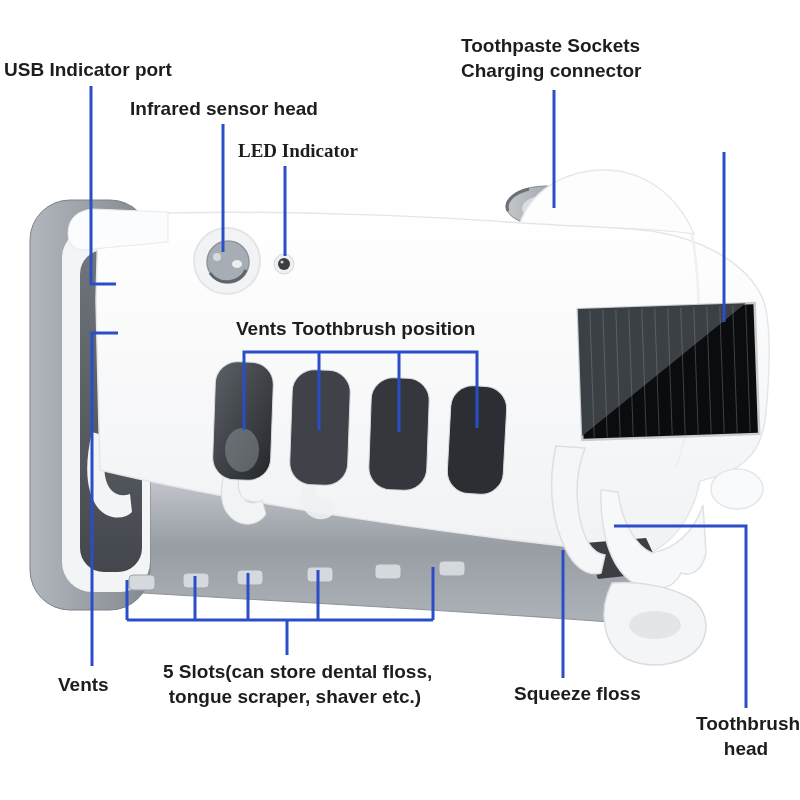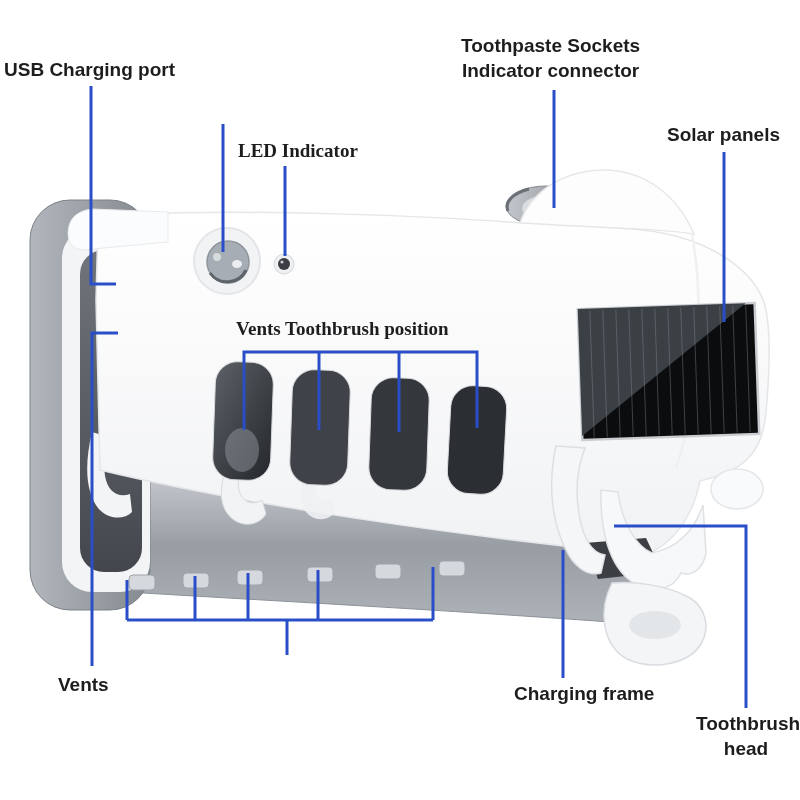"Toothpaste Sockets" .lbl { text-align: center -> none }
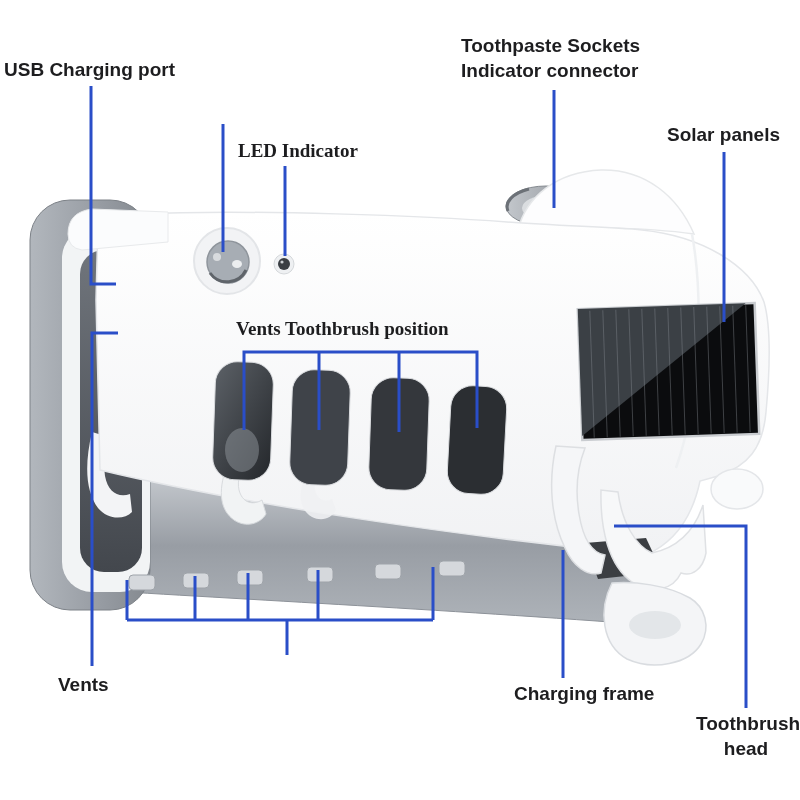"USB Charging port" div.lbl { text: Charging -> Indicator }
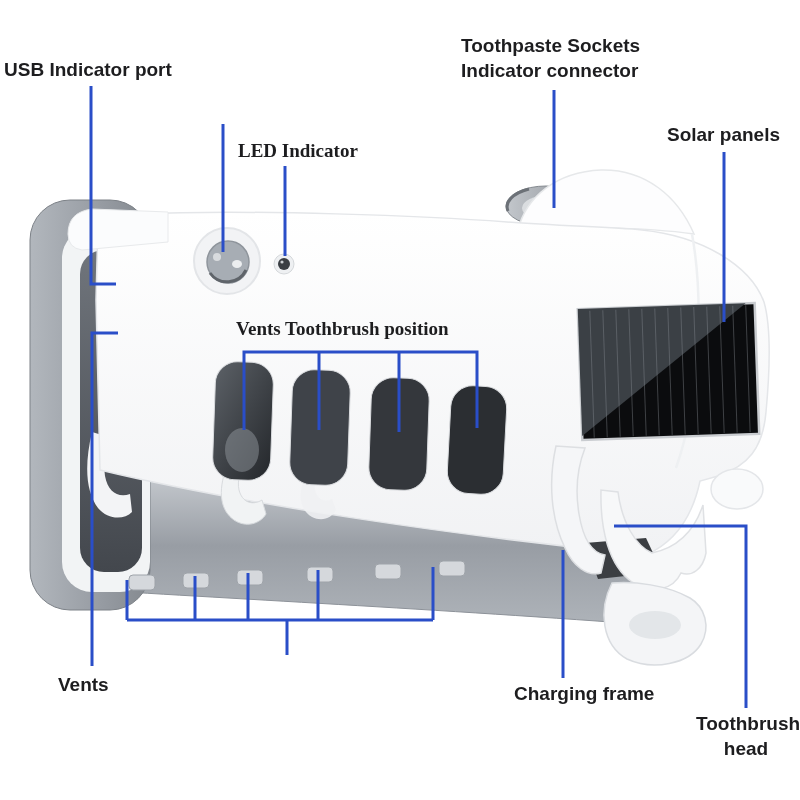"Indicator connector" div { text: Indicator -> Charging }
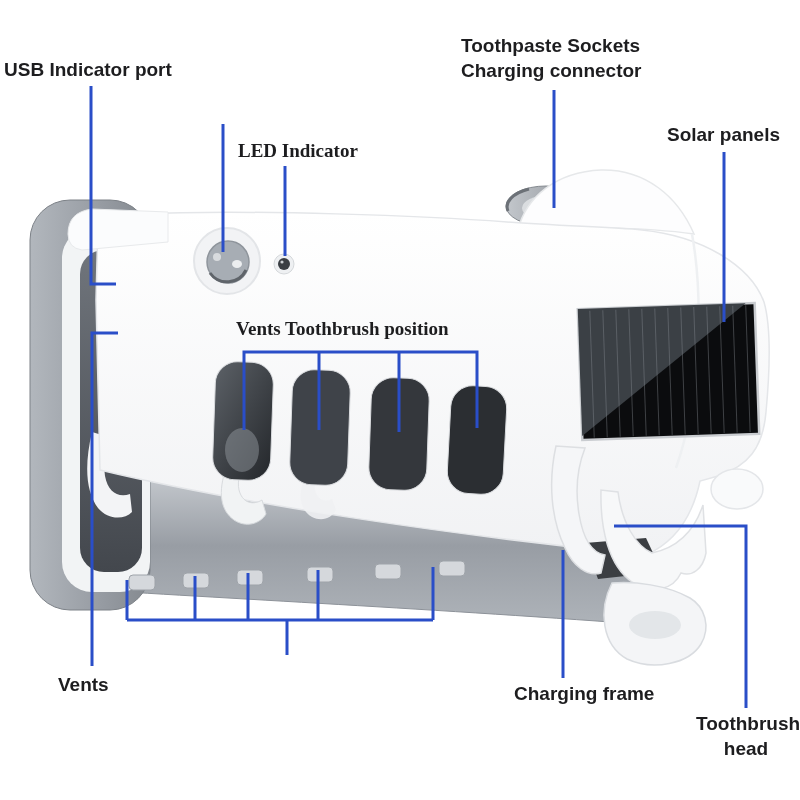"Infrared sensor head" div.lbl { html: none -> <div>Infrared sensor head</div> }
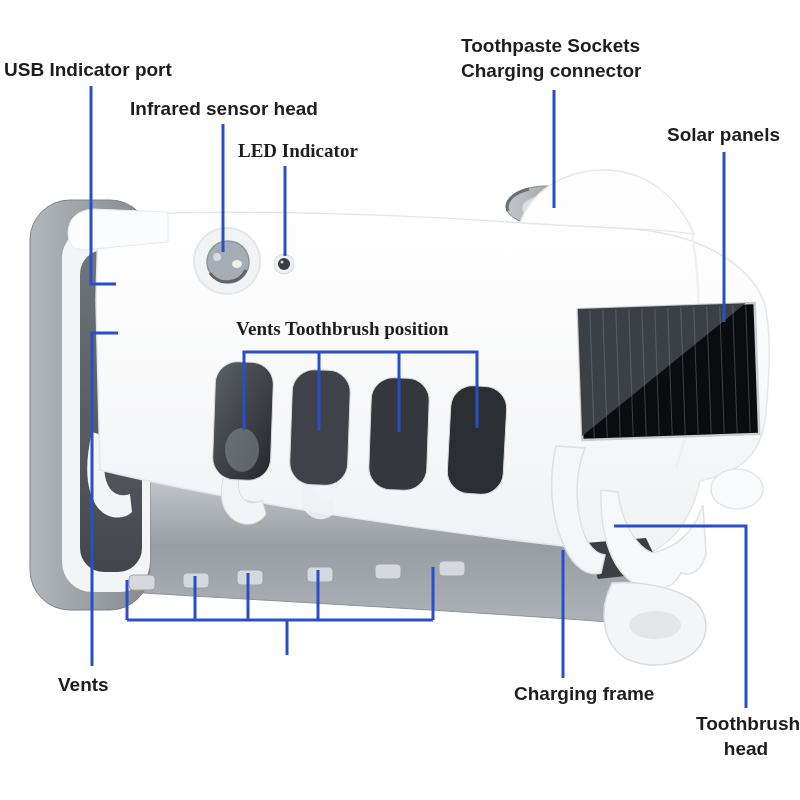"Solar panels" div.lbl { html: <div>Solar panels</div> -> none }
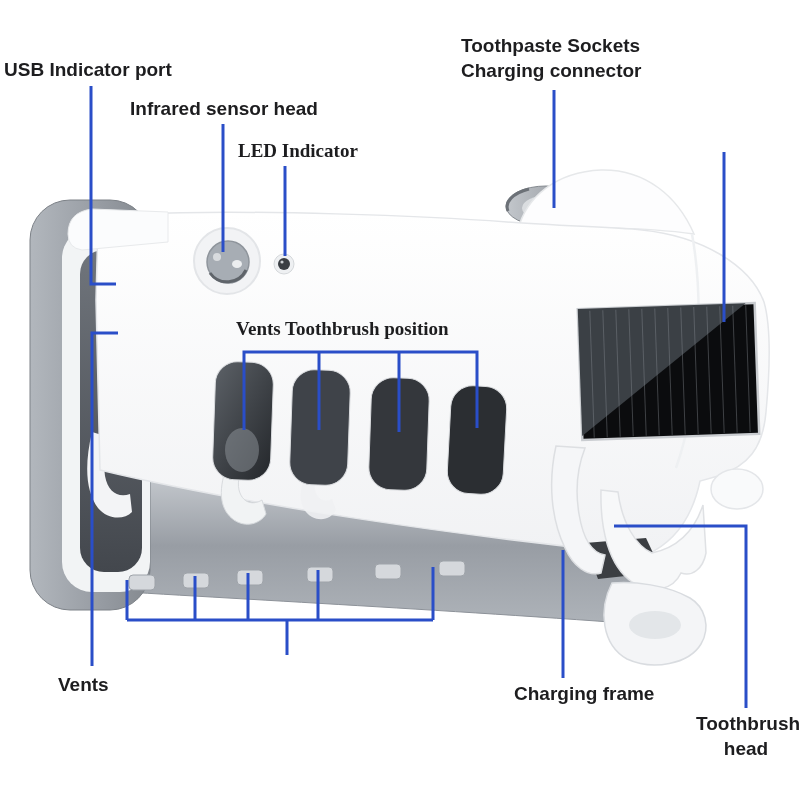"Vents Toothbrush position" div.lbl { font-family: Liberation Serif, serif -> none }
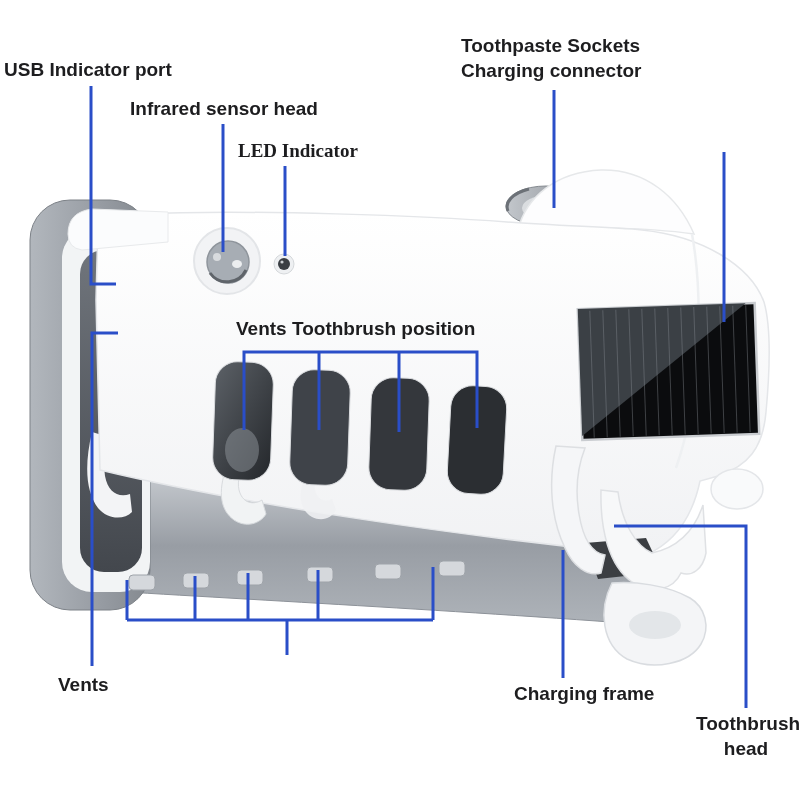"5 Slots(can store dental floss," div.lbl { html: none -> <div> <div>5 Slots(can store dental floss,</div> <div>tongue scraper, shaver etc.)</div> </div> }
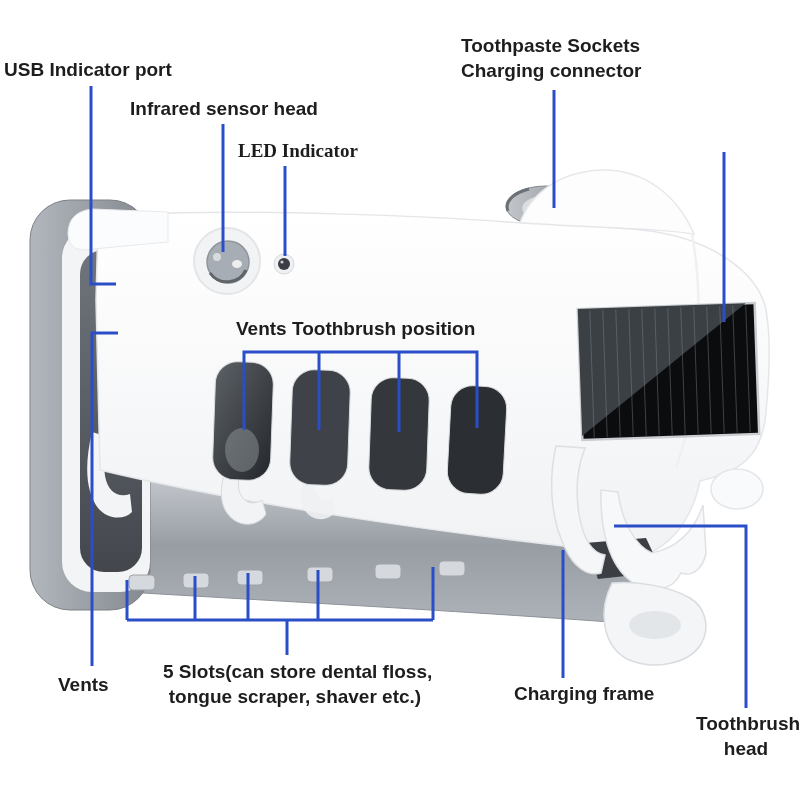"Charging frame" div.lbl { text: Charging frame -> Squeeze floss }
